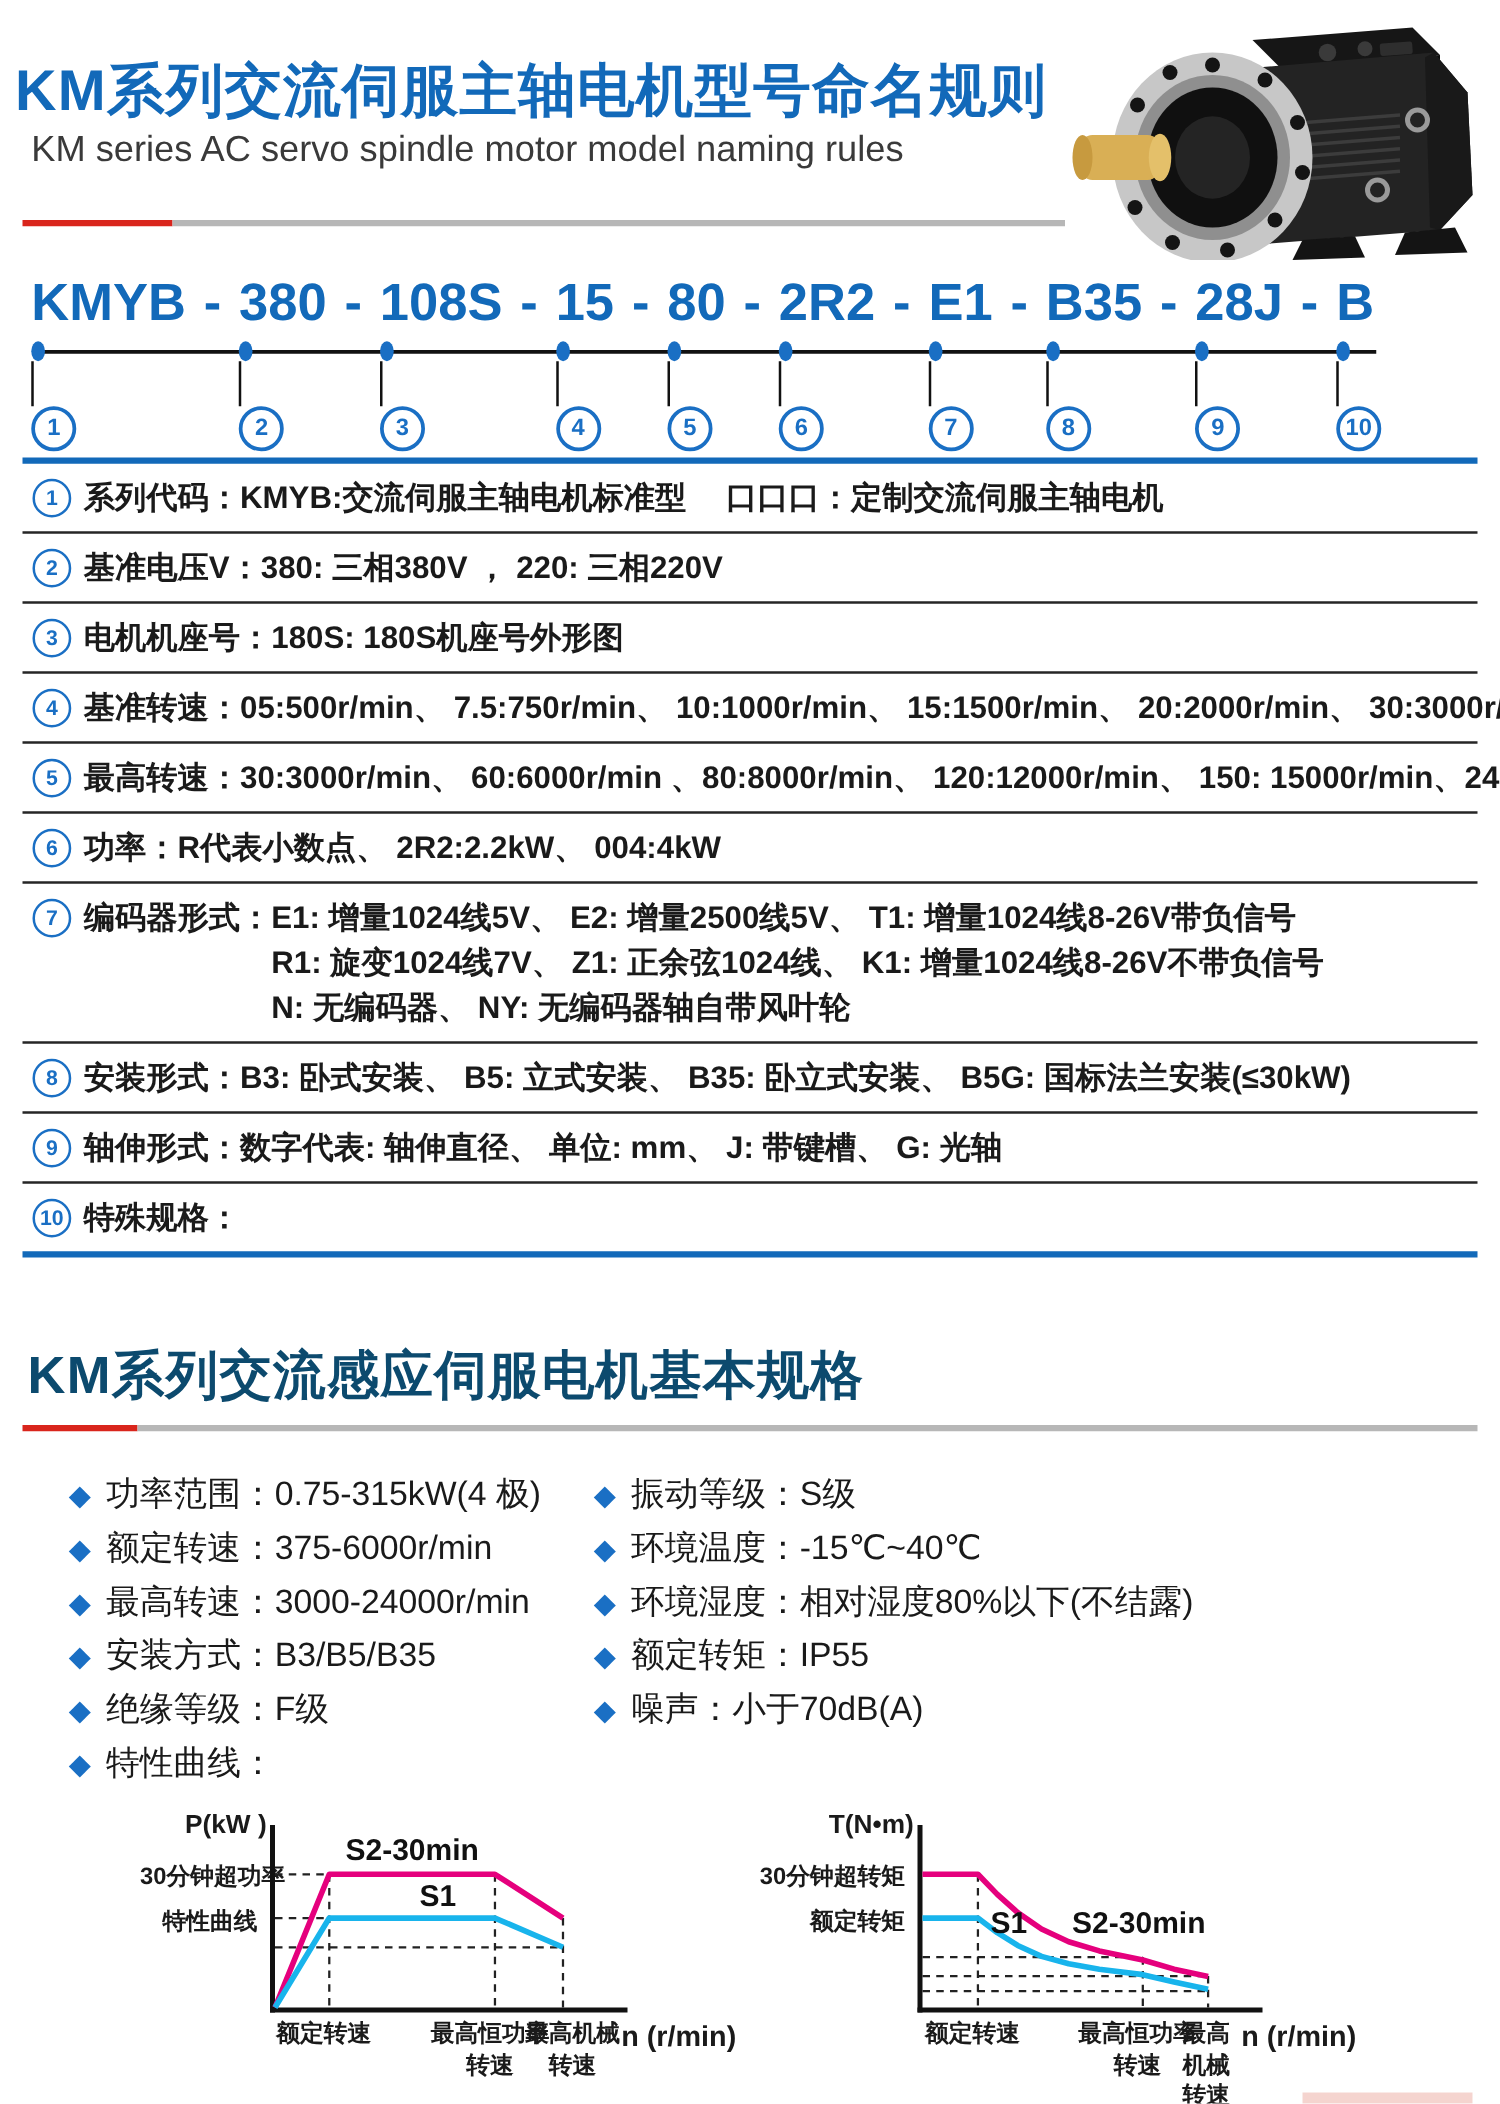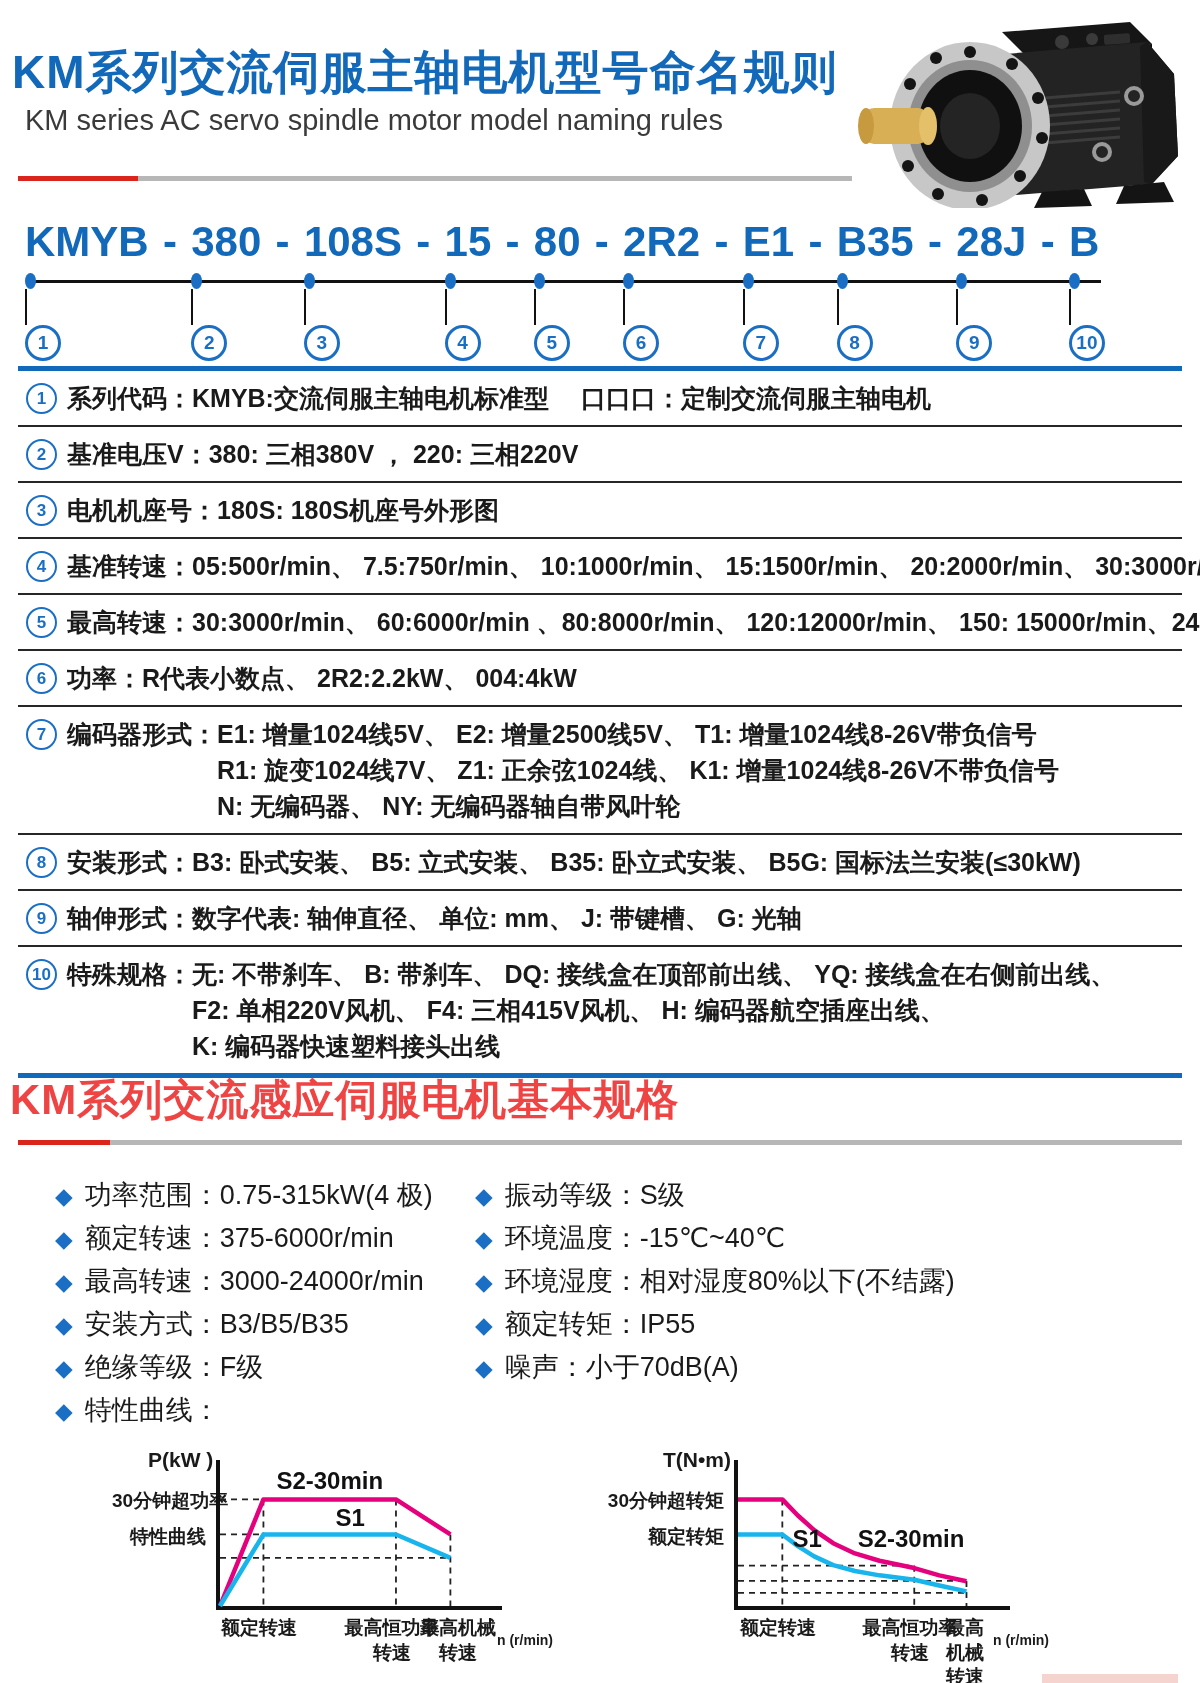"无: 不带刹车、 B: 带刹车、 DQ:" div.nlines { html: <div> <div>无: 不带刹车、 B: 带刹车、 DQ: 接线盒在顶部前出线、 YQ: 接线盒在右侧前出线、</div> <div>F2: 单相220V风机、 F4: 三相415V风机、 H: 编码器航空插座出线、</div> <div>K: 编码器快速塑料接头出线</div> </div> -> none }
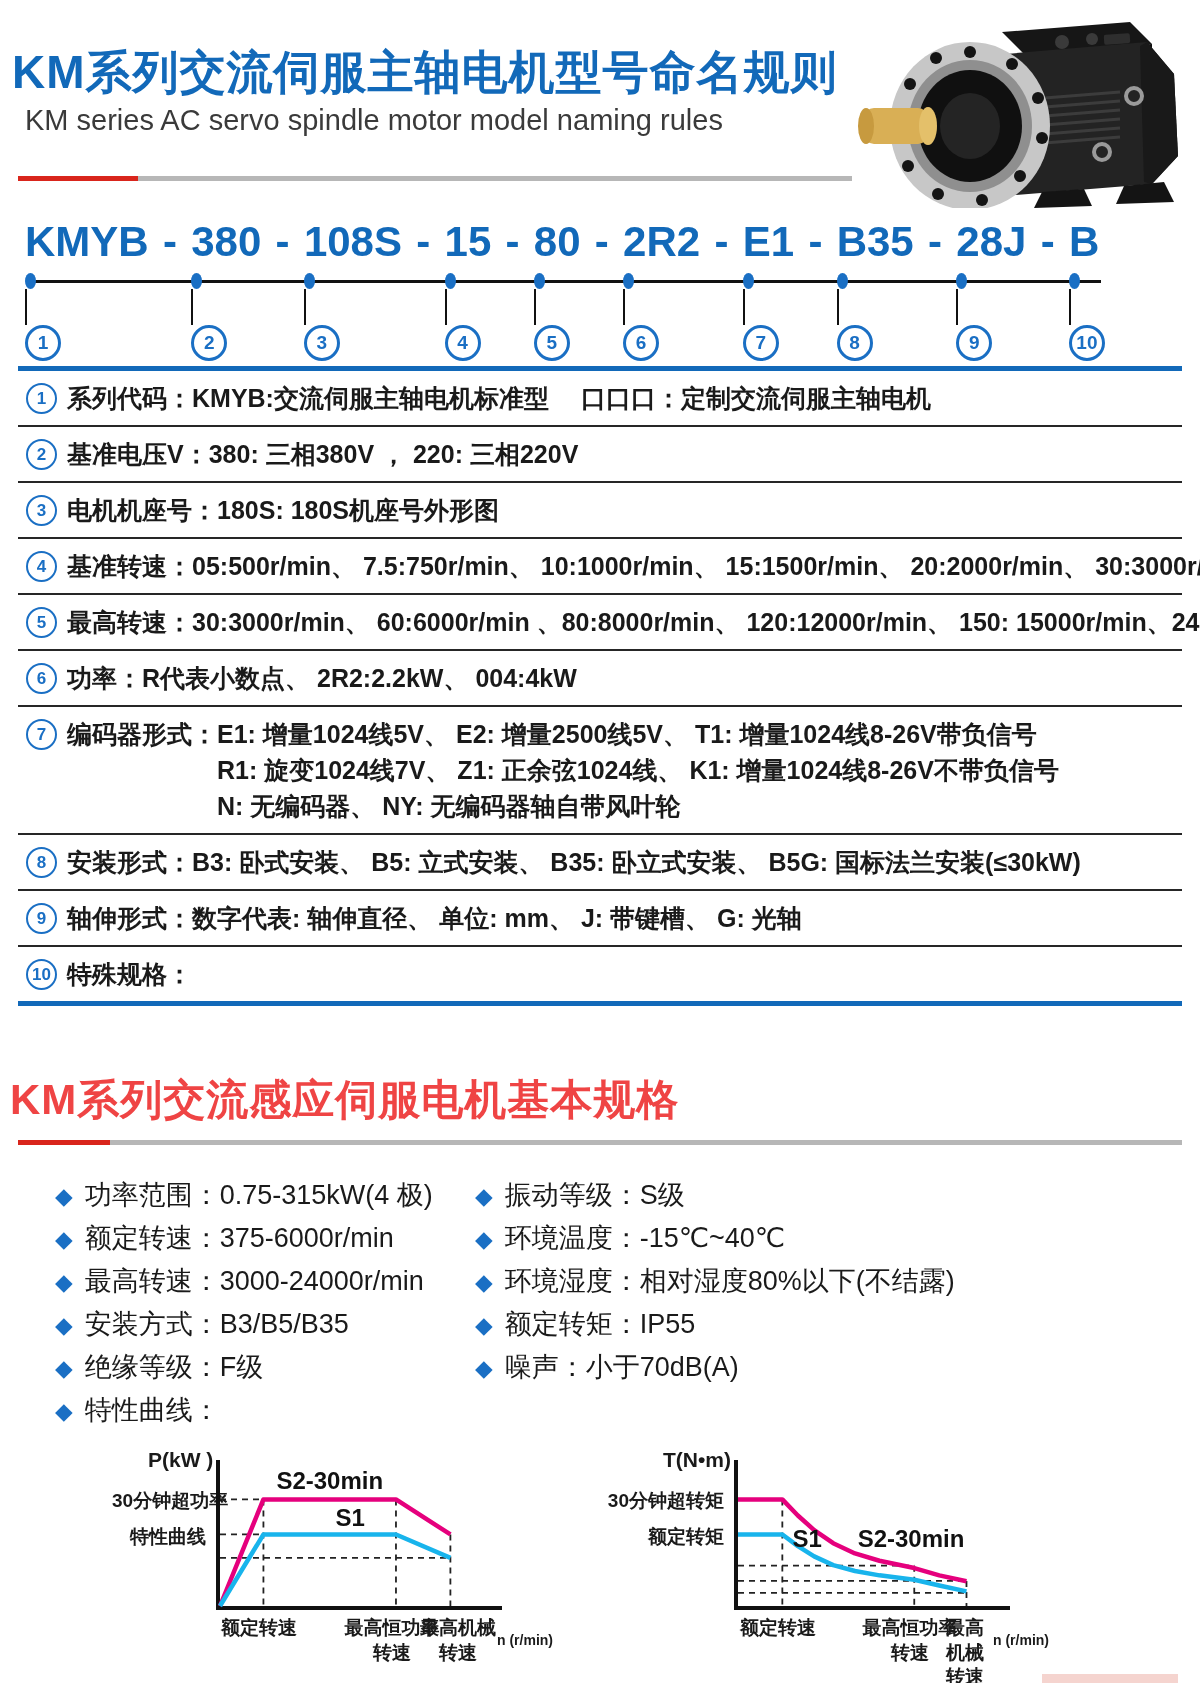"KM系列交流感应伺服电机基本规格" .title2 { color: #ef4444 -> #0c4a6e; left: 10px -> 22px }
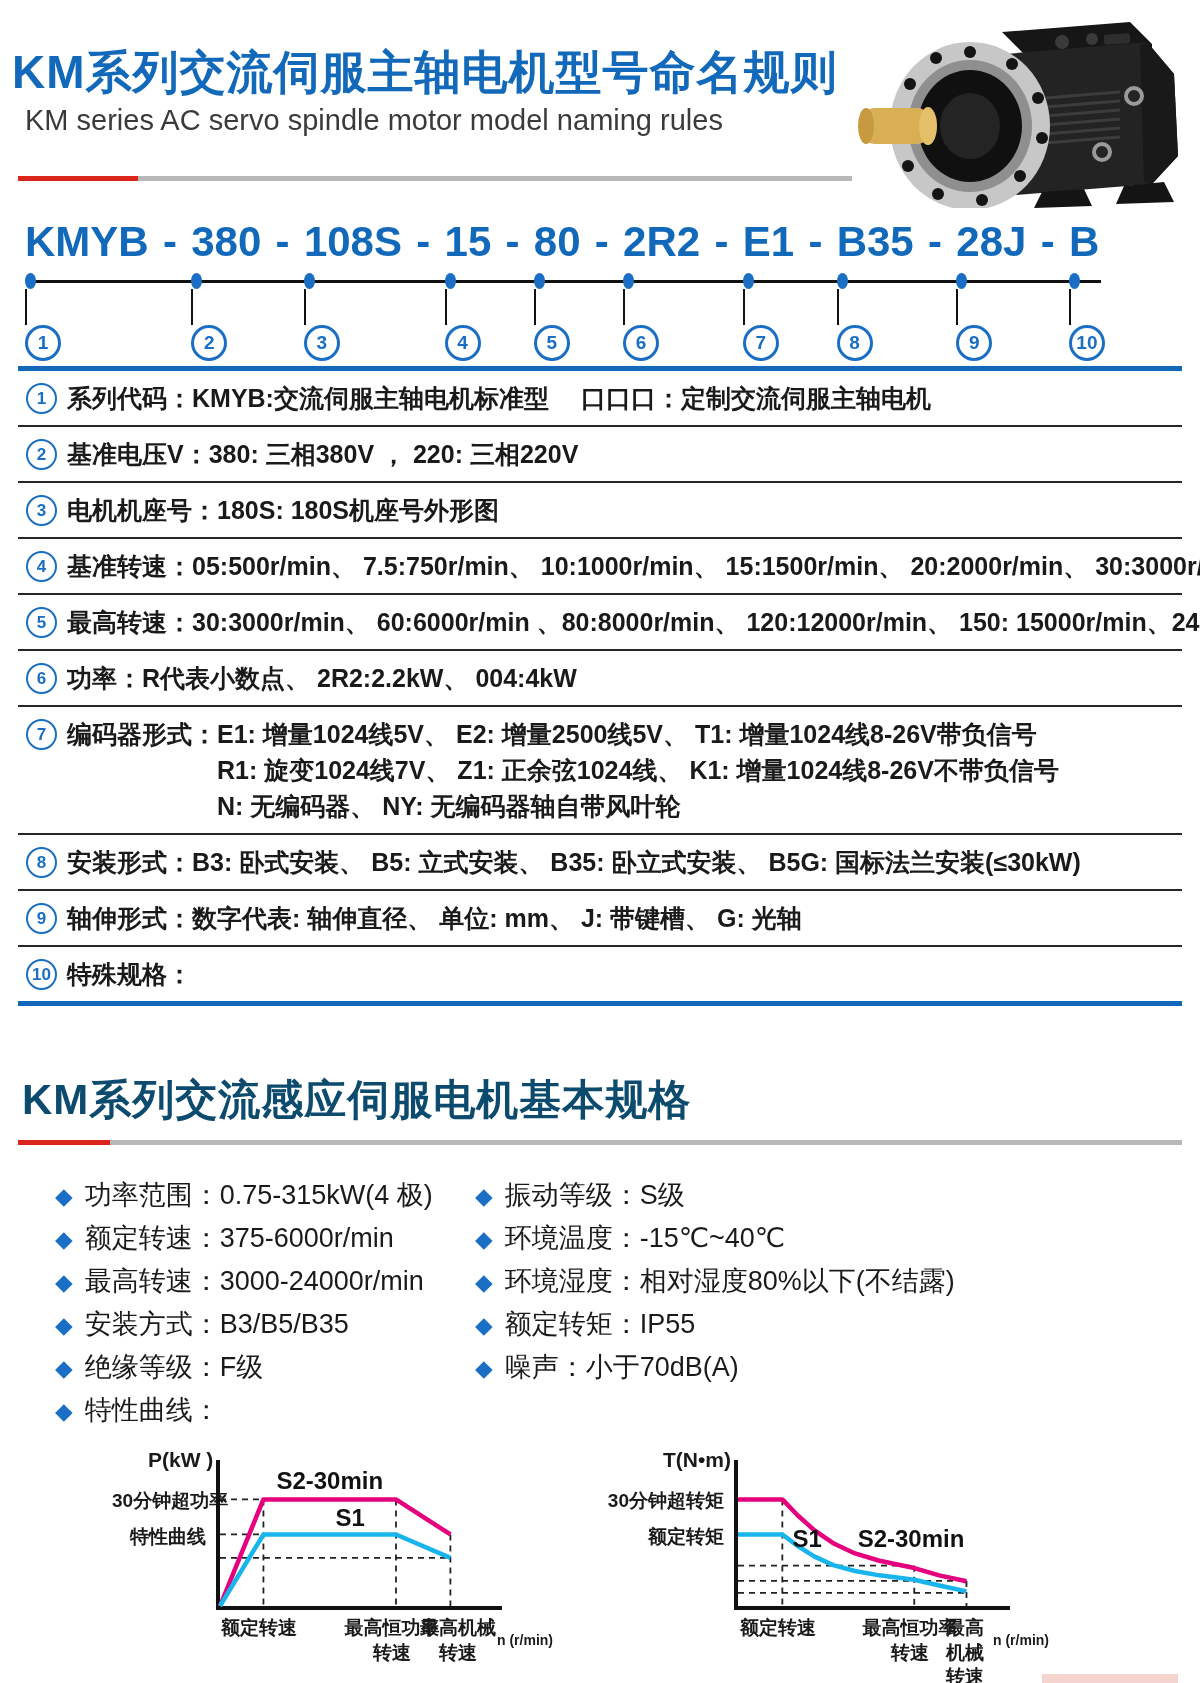"n (r/min)" .c-xunit { font-size: 14px -> 23px; margin-top: 16px -> none }
